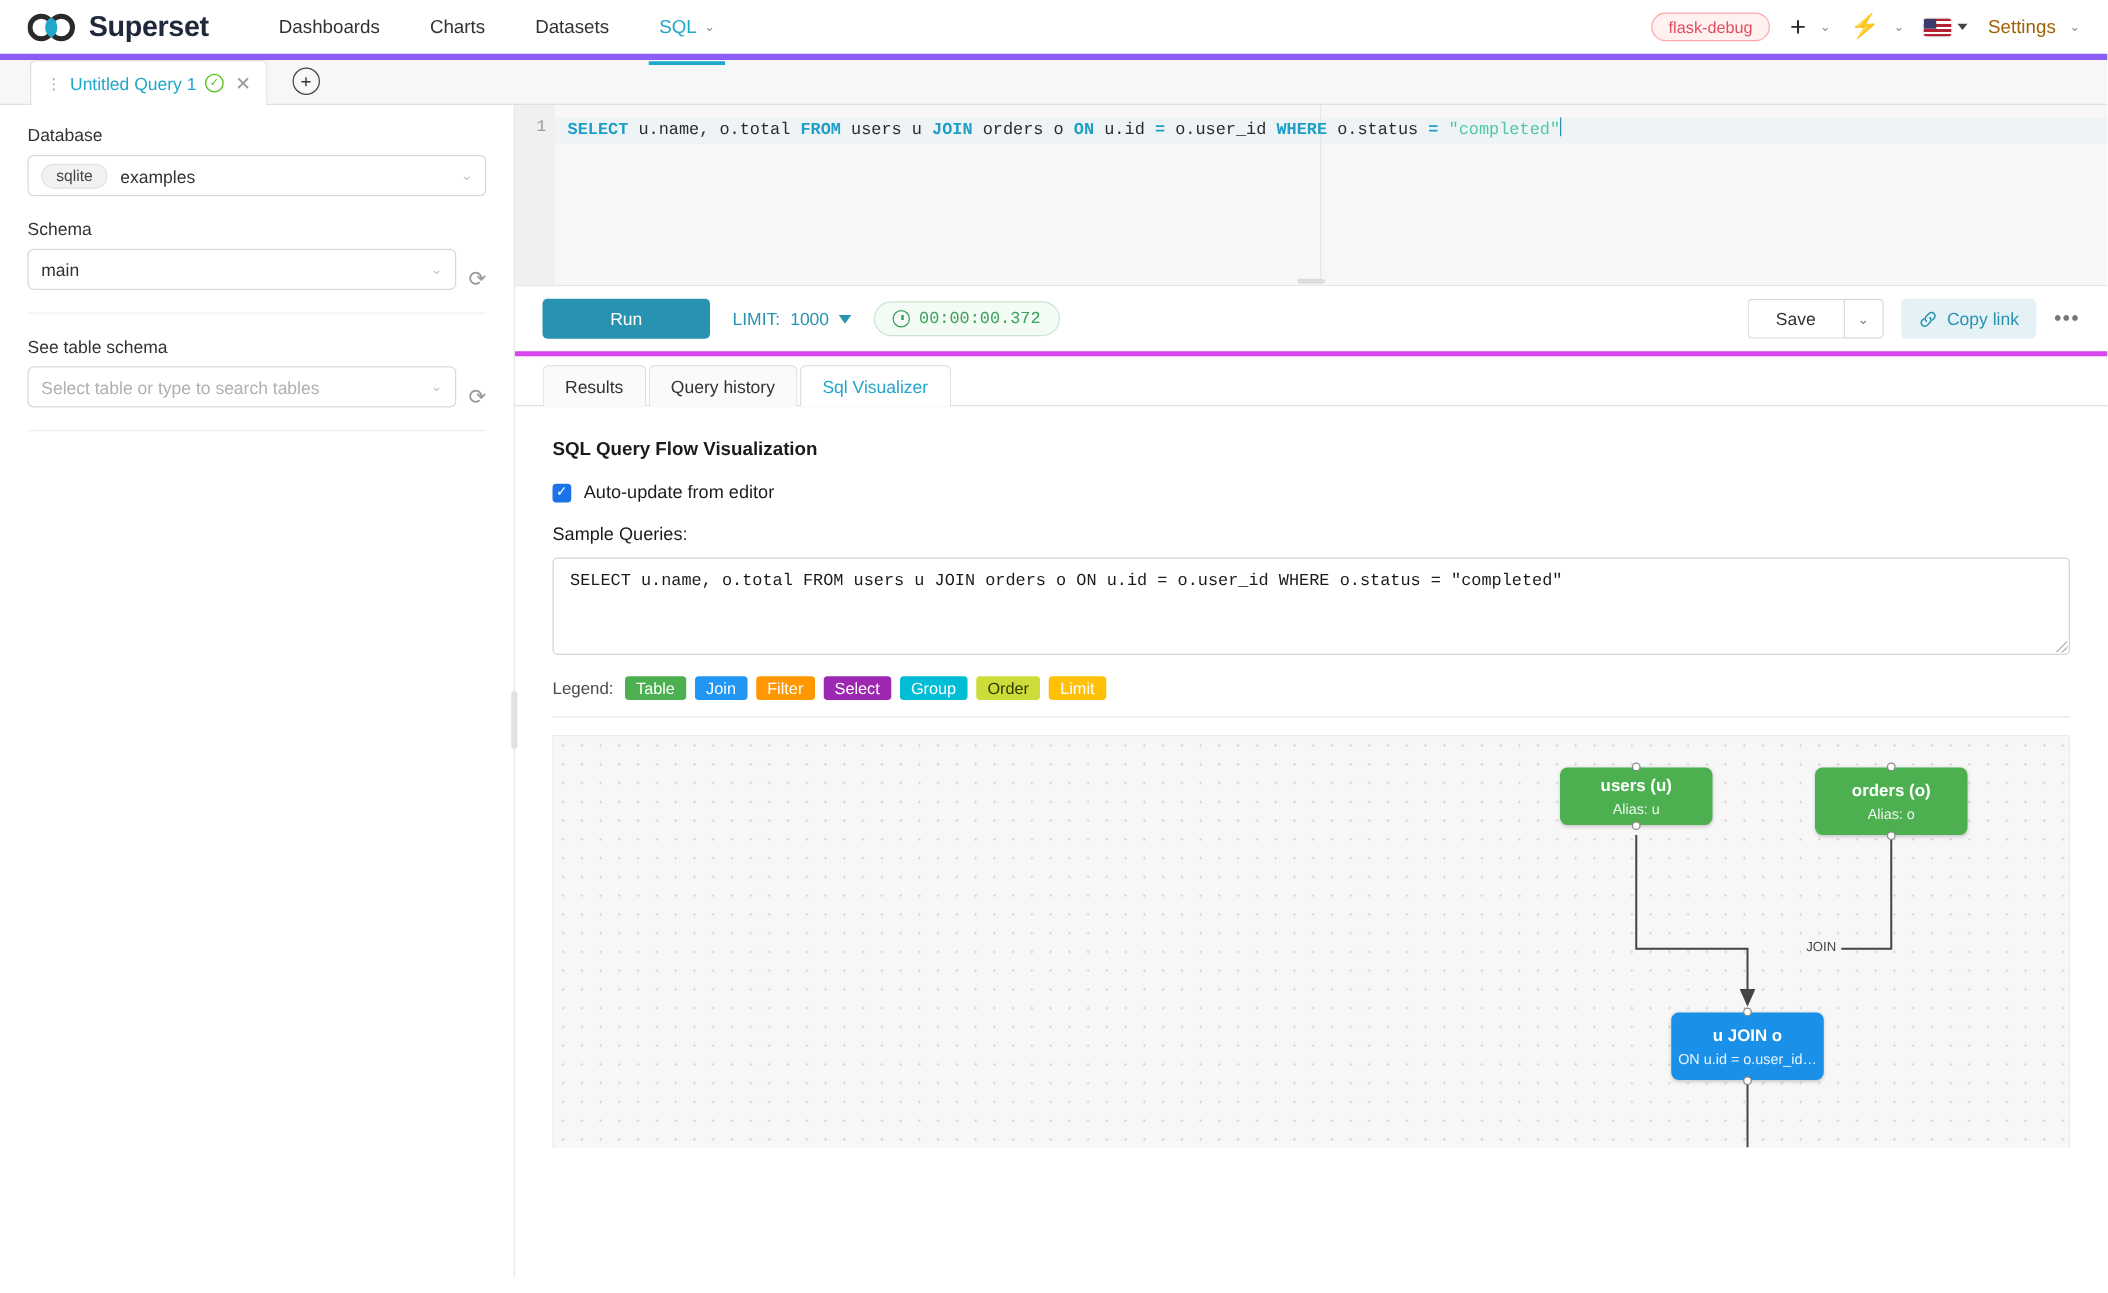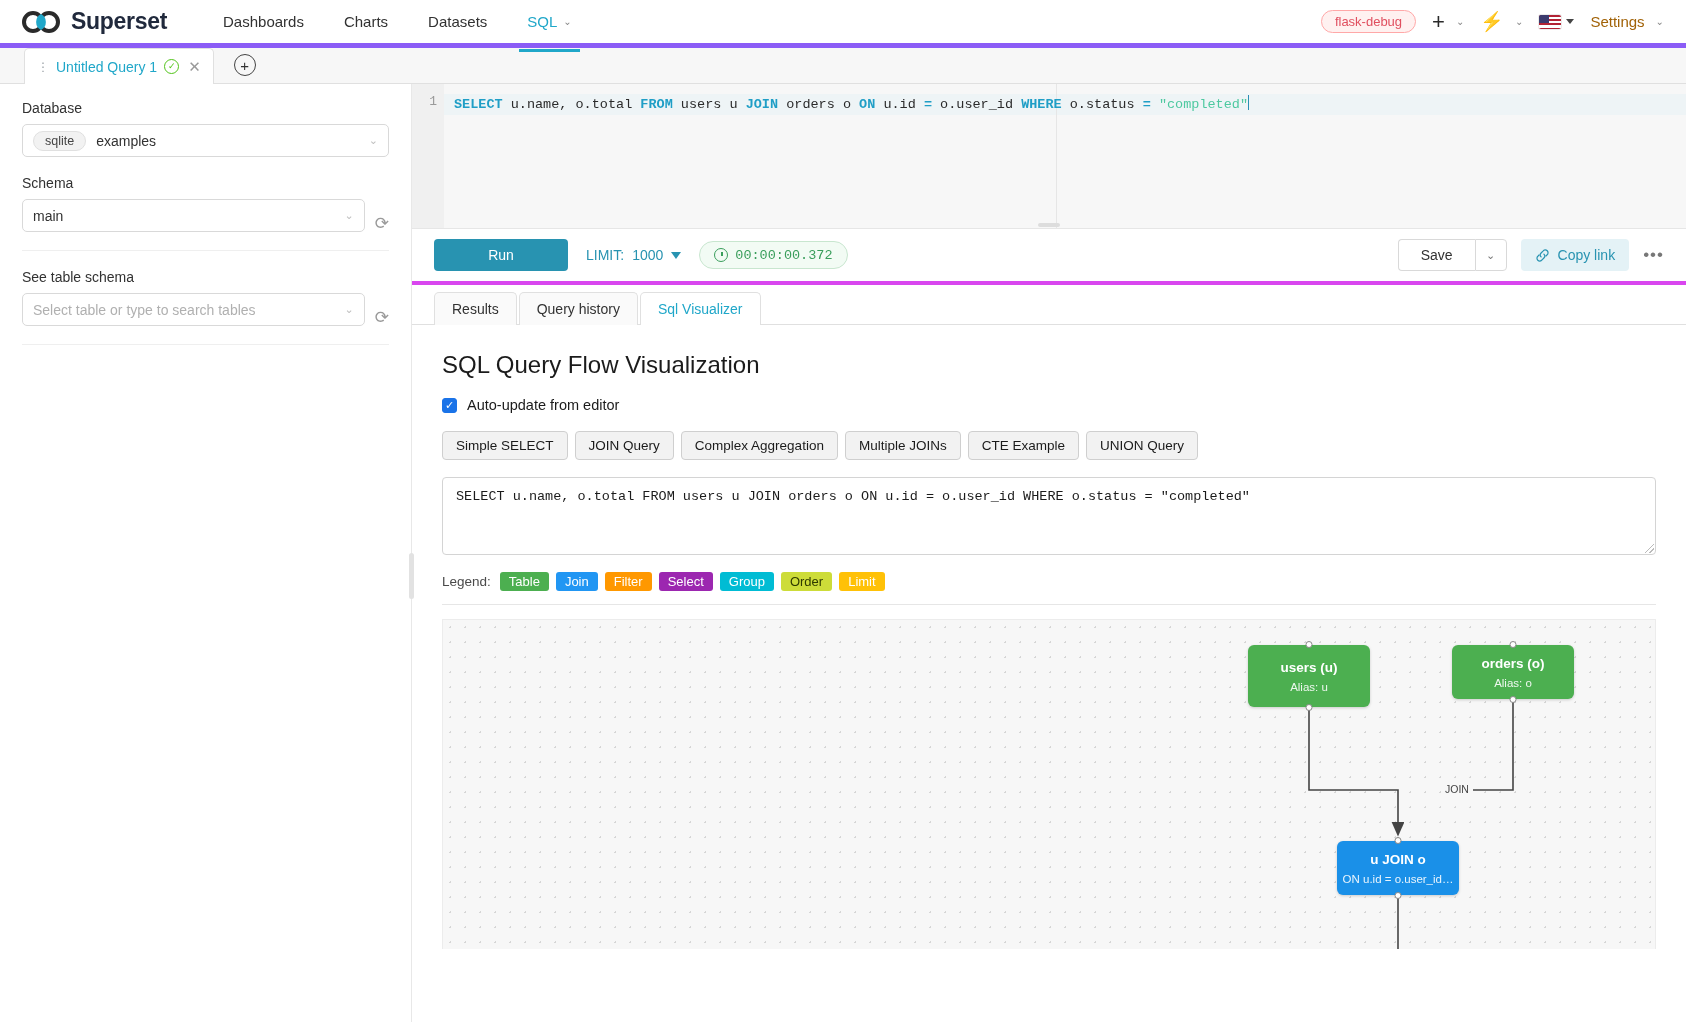"SQL Query Flow Visualization" .viz-title { font-size: 24px -> 15px; font-weight: normal -> bold }
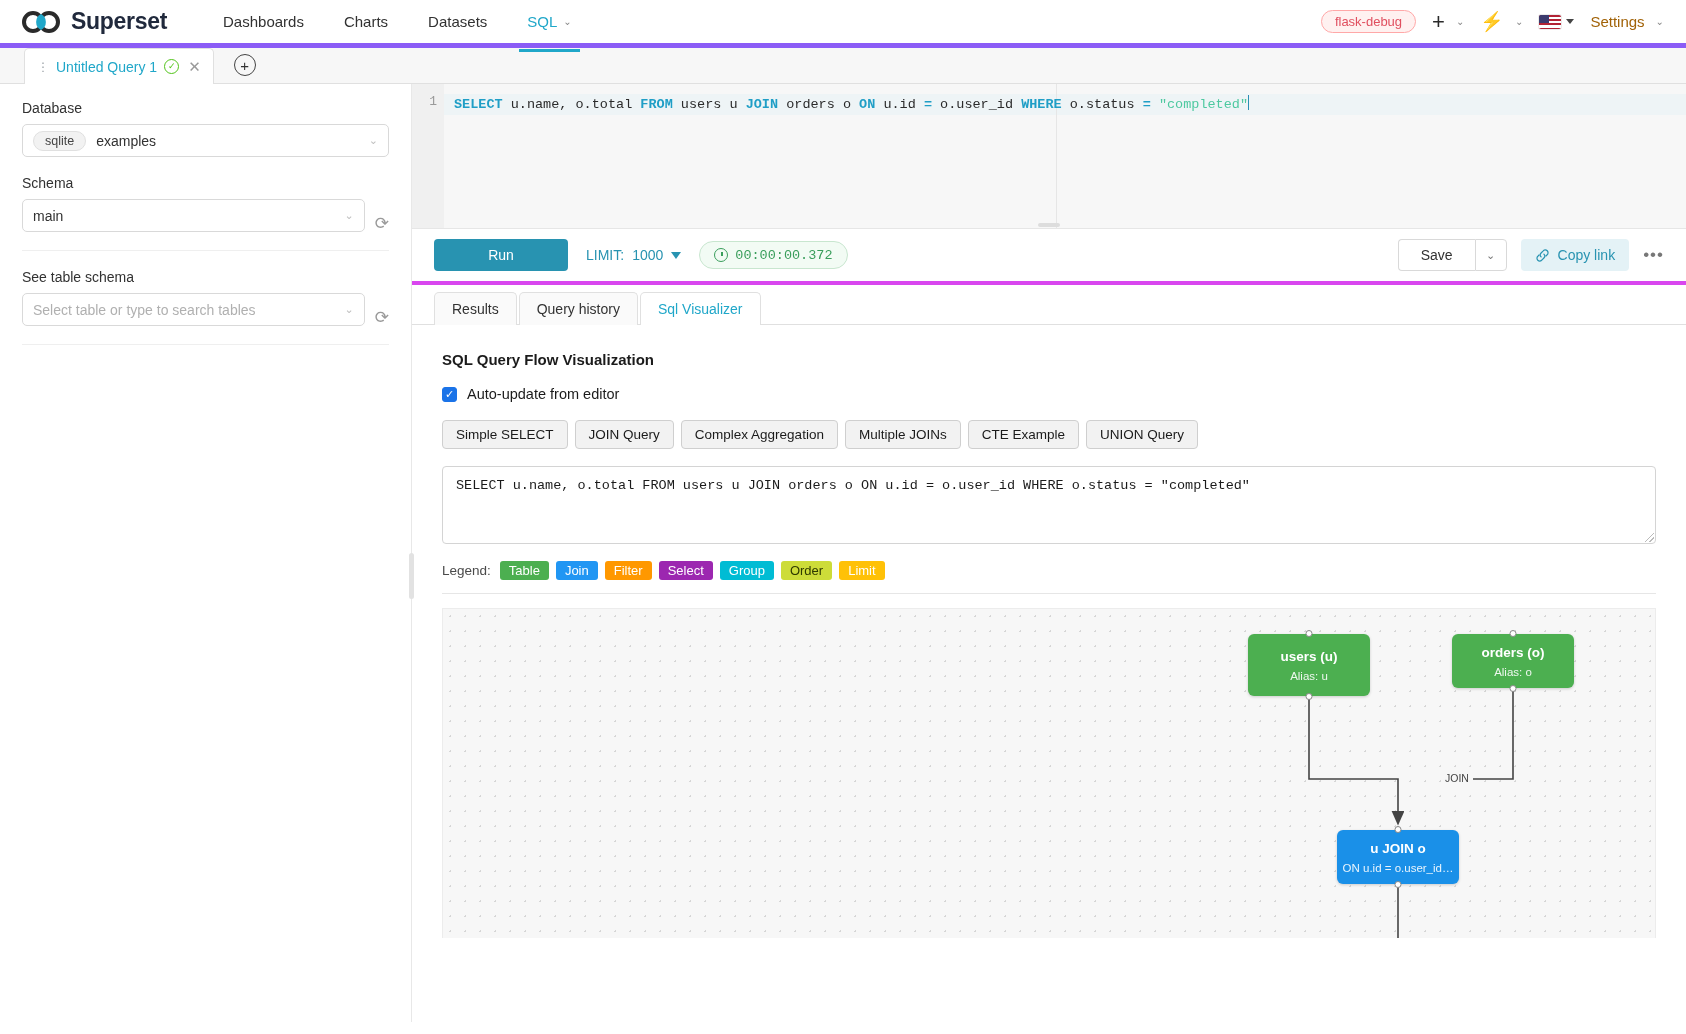"Sample Queries:" div.sample-label { html: none -> <div>Sample Queries:</div> }
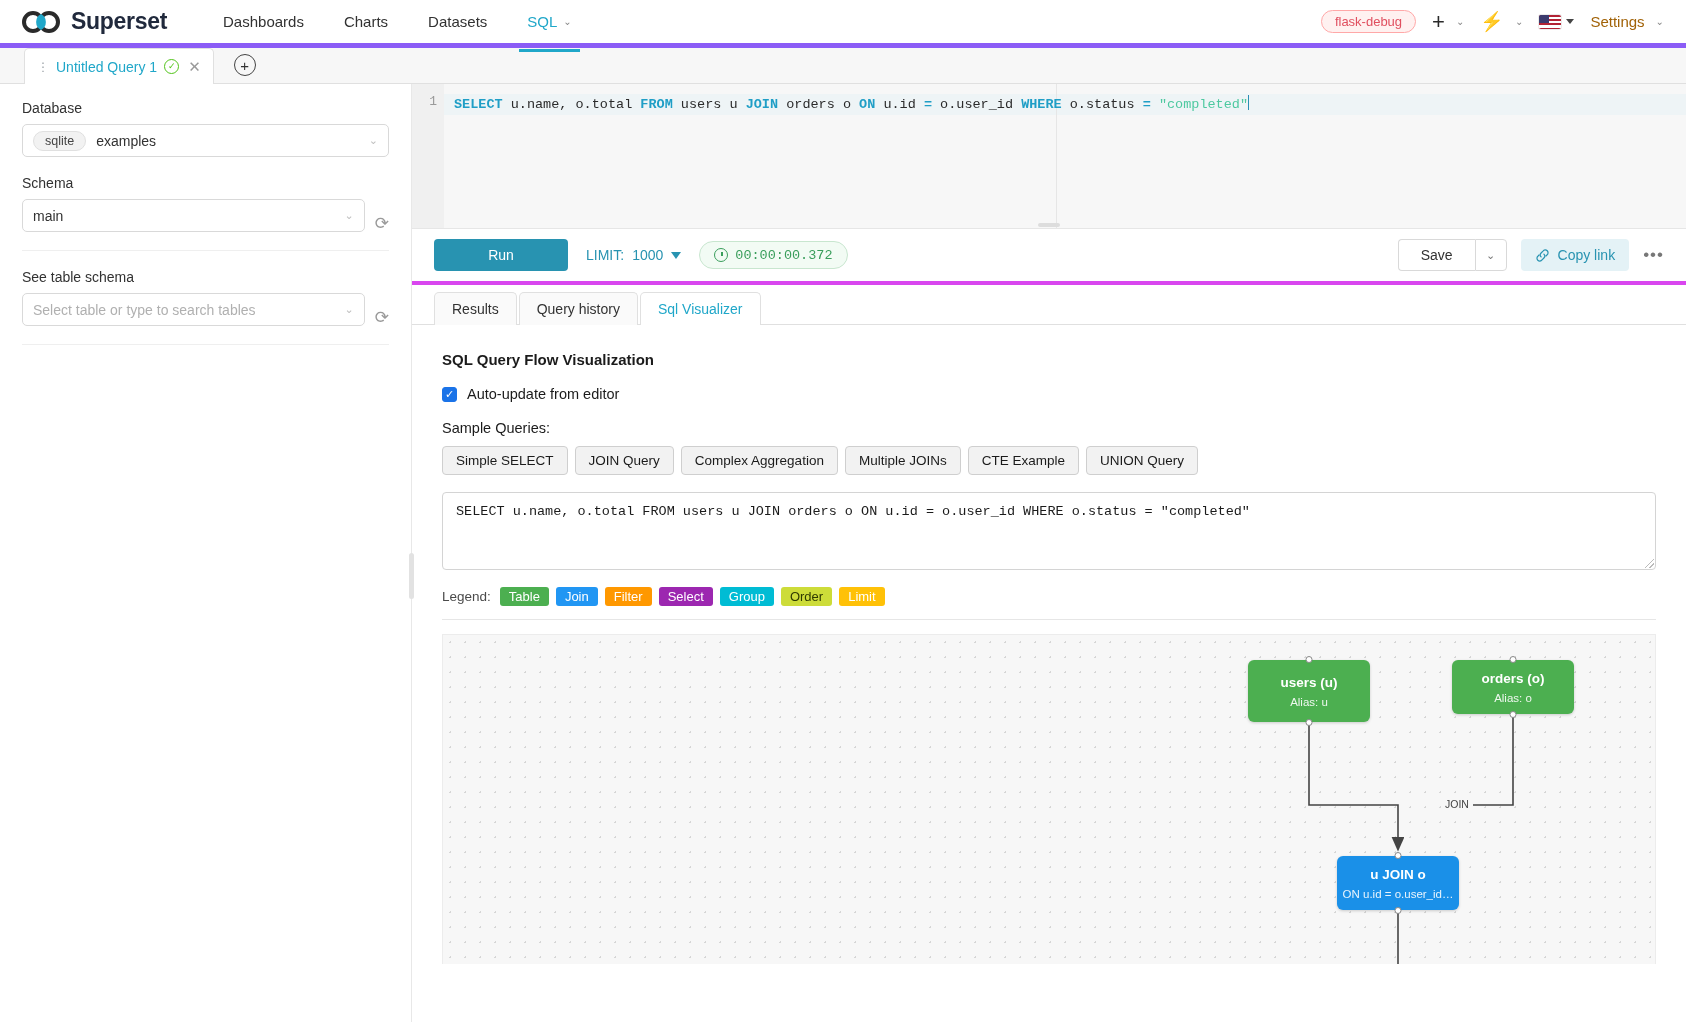"Simple SELECT" div.sample-btns { html: <div> <div>Simple SELECT</div> <div>JOIN Query</div> <div>Complex Aggregation</div> <div>Multiple JOINs</div> <div>CTE Example</div> <div>UNION Query</div> </div> -> none }
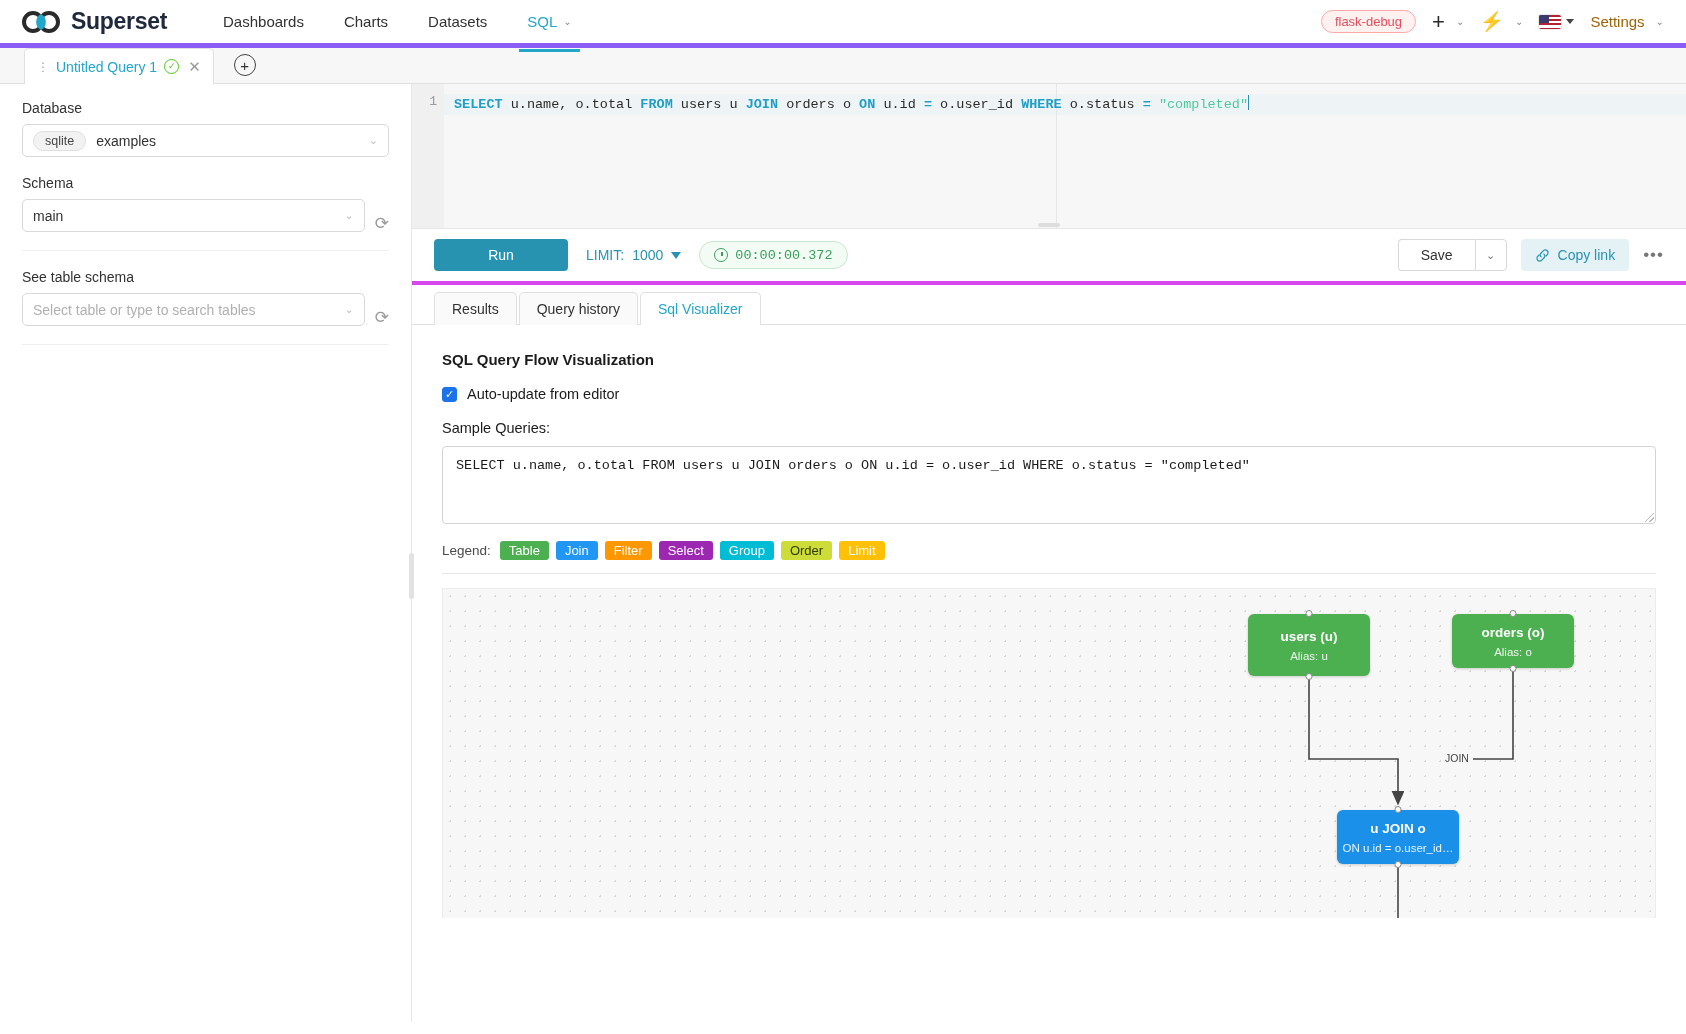"users (u)" div.node { height: 62px -> 46px }
